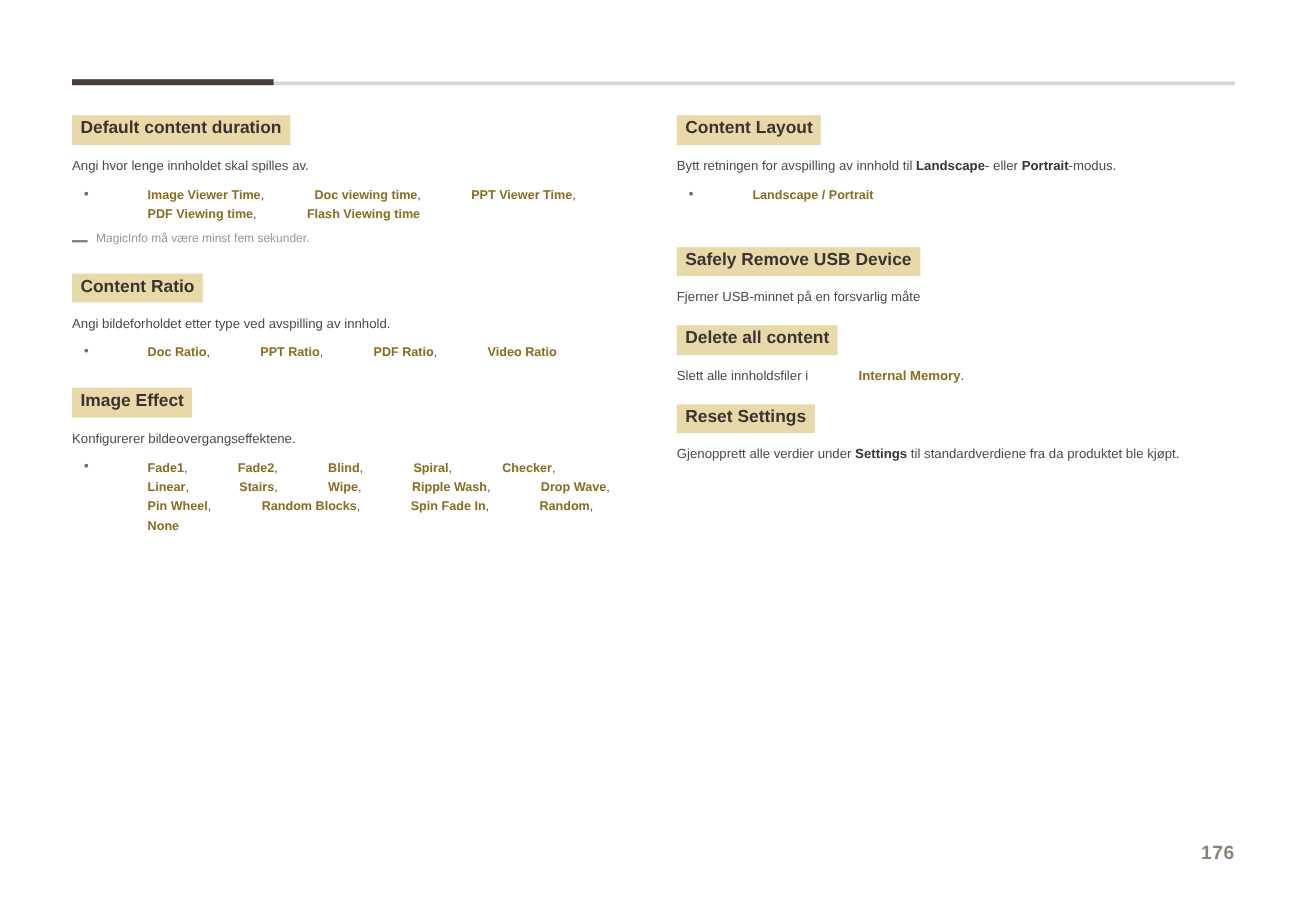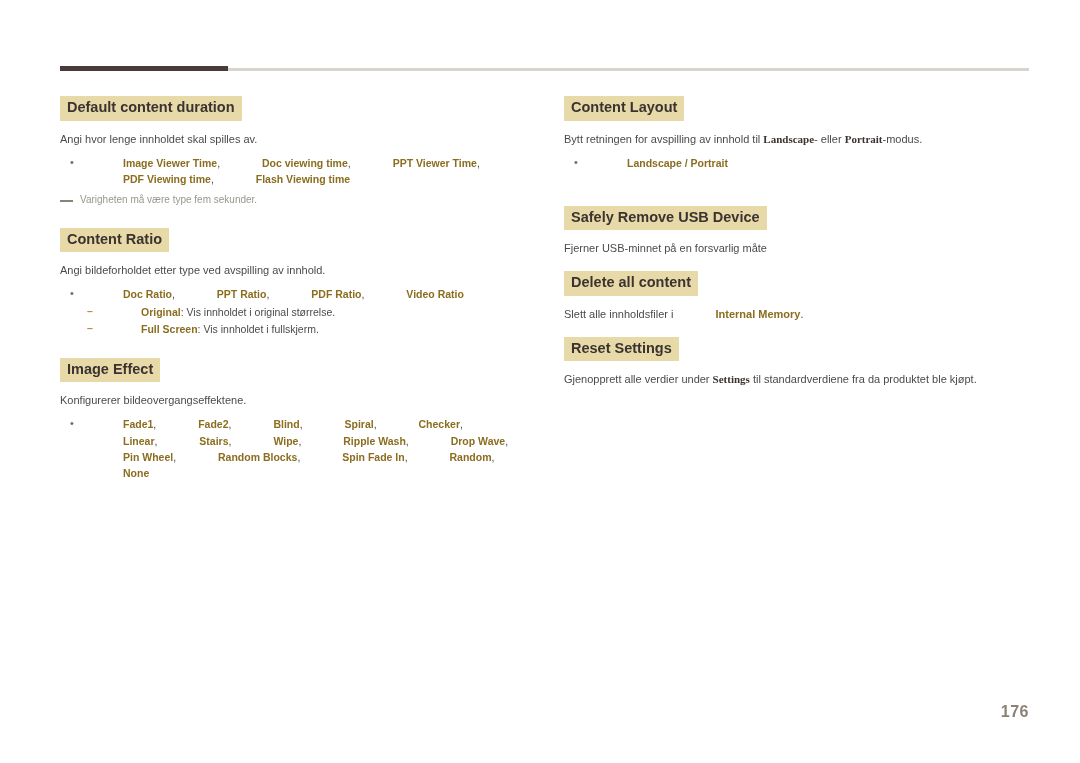"Landscape" b.kw-dark { font-family: Liberation Serif, serif -> none }
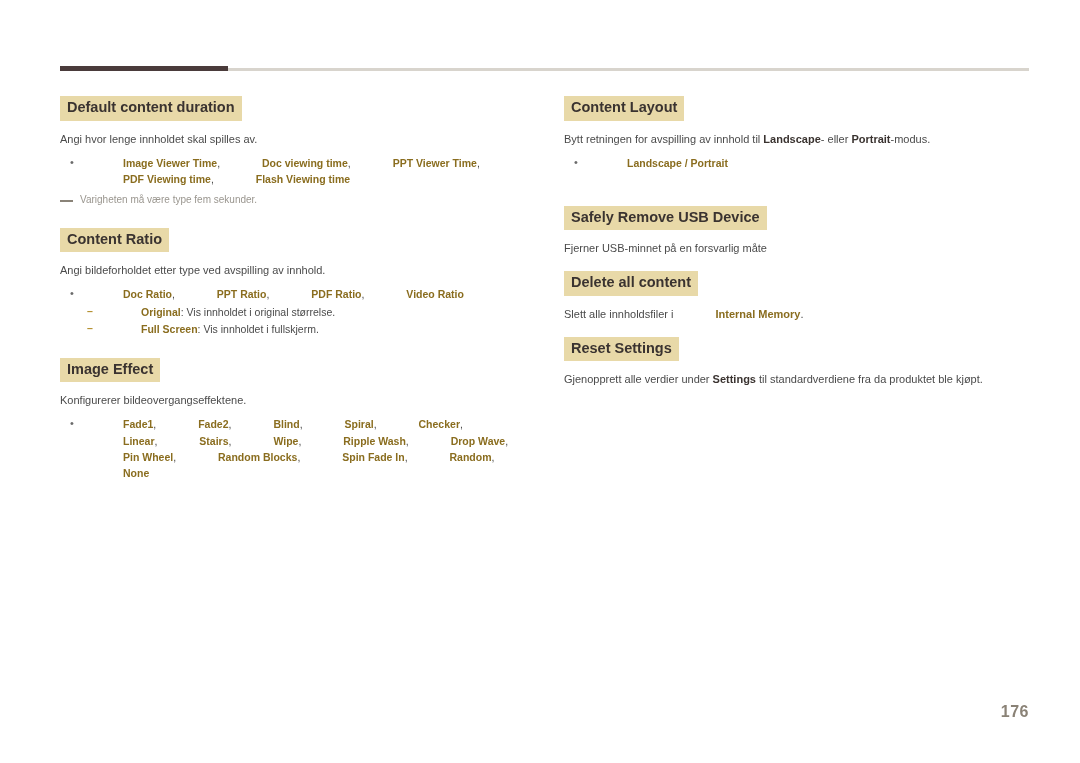"Varigheten må være type fem" div.note { text: Varigheten må være type -> MagicInfo må være minst }
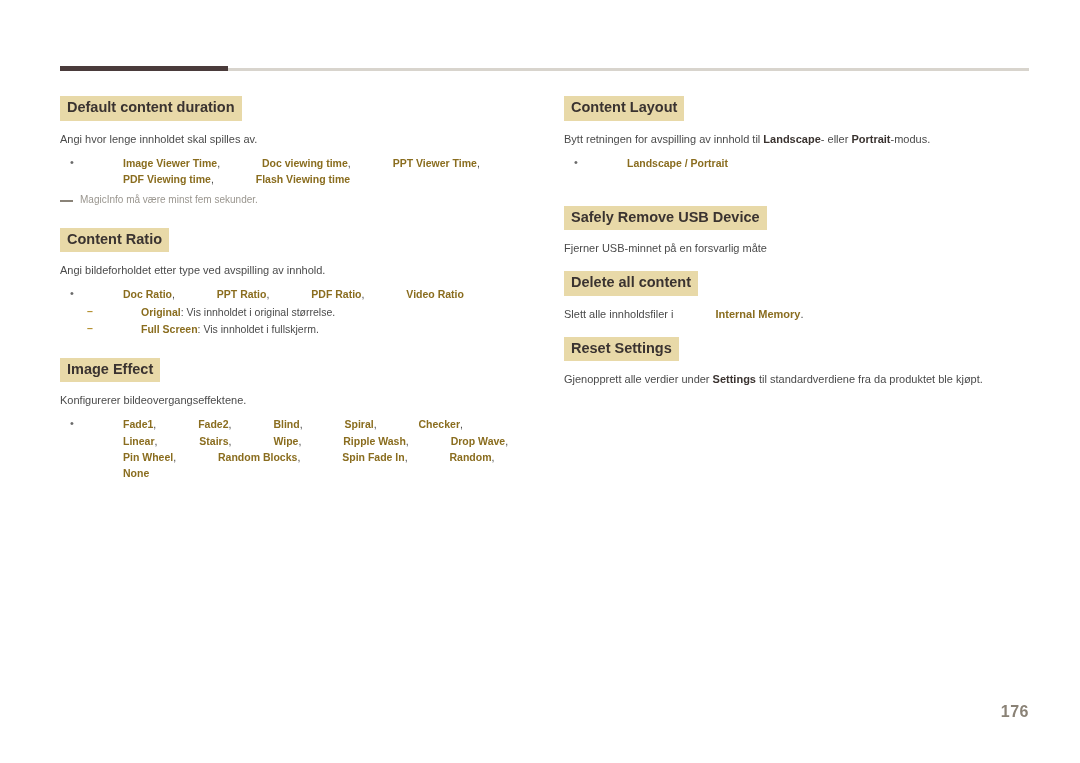"Original: Vis innholdet i original" ul.subbullets { html: <ul> <li><b>Original</b>: Vis innholdet i original størrelse.</li> <li><b>Full Screen</b>: Vis innholdet i fullskjerm.</li> </ul> -> none }
